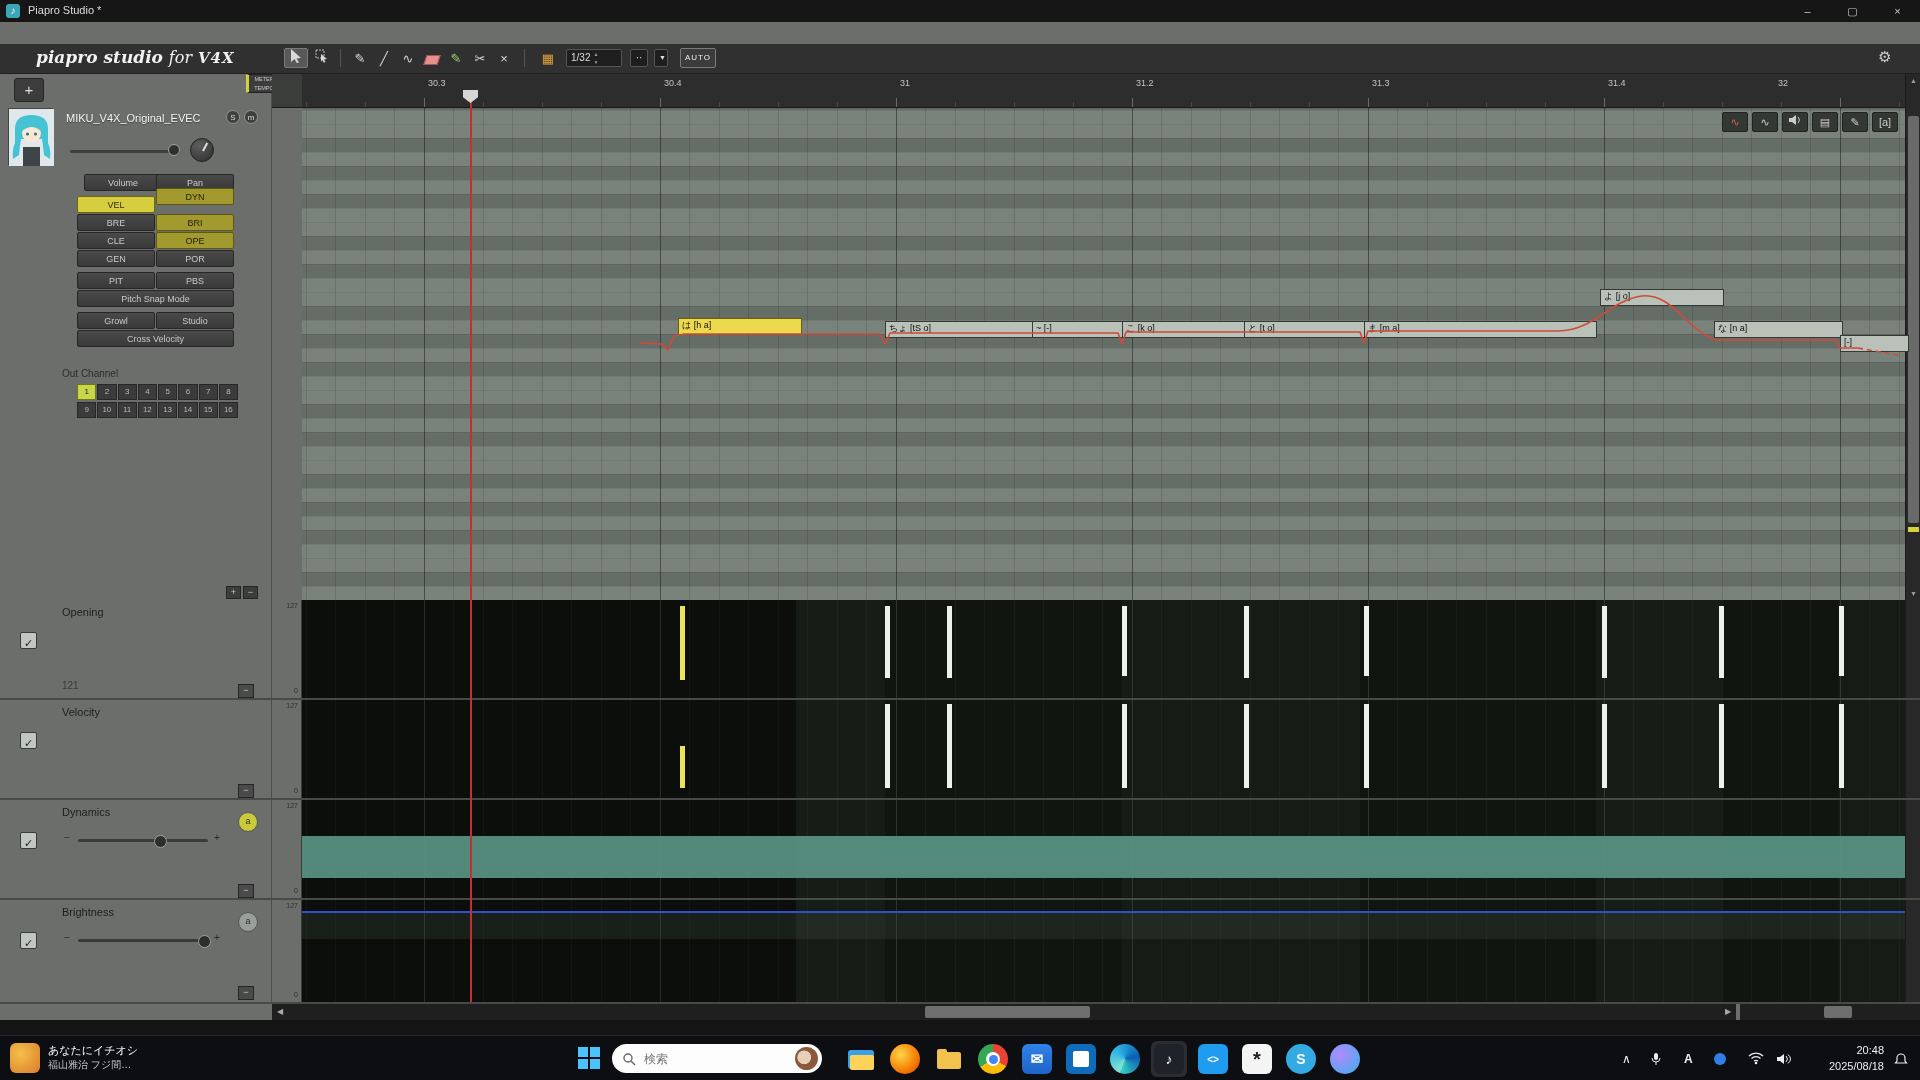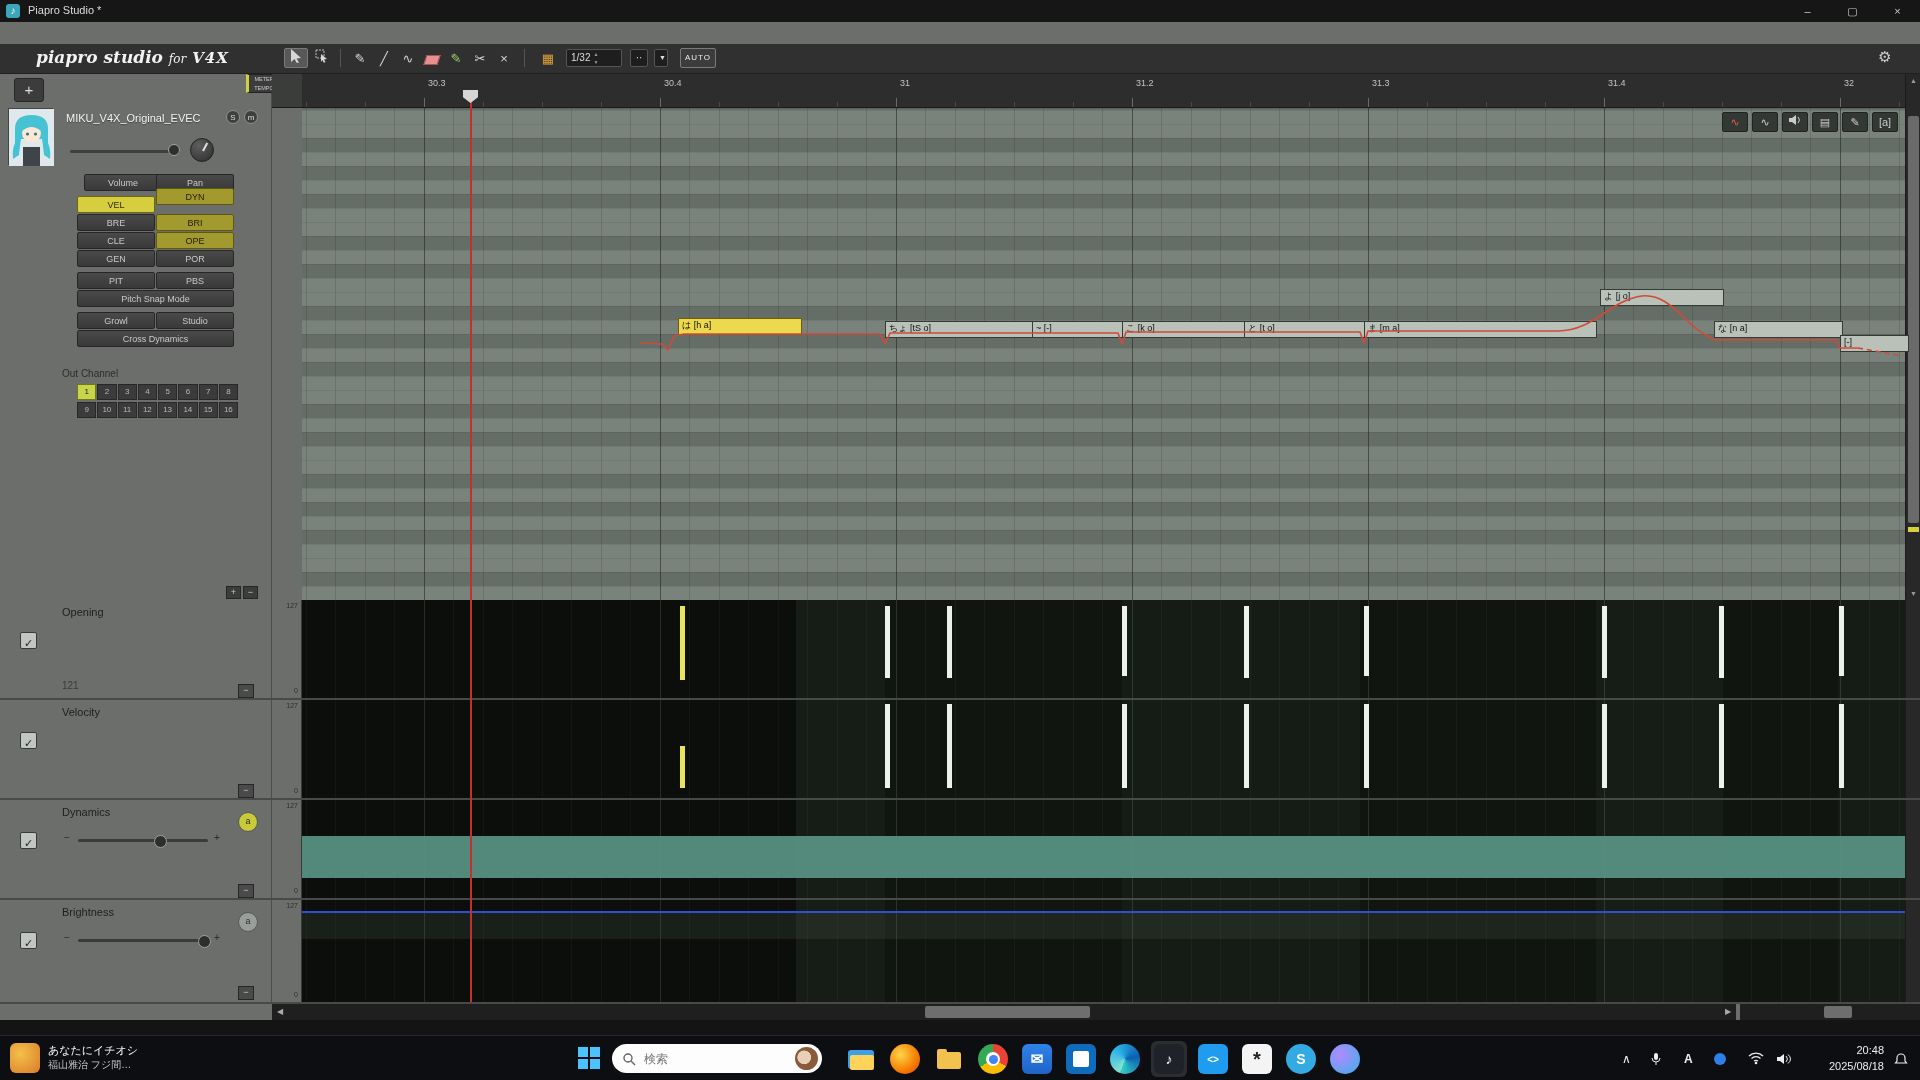"for" .logo small { font-size: 12px -> 16px }
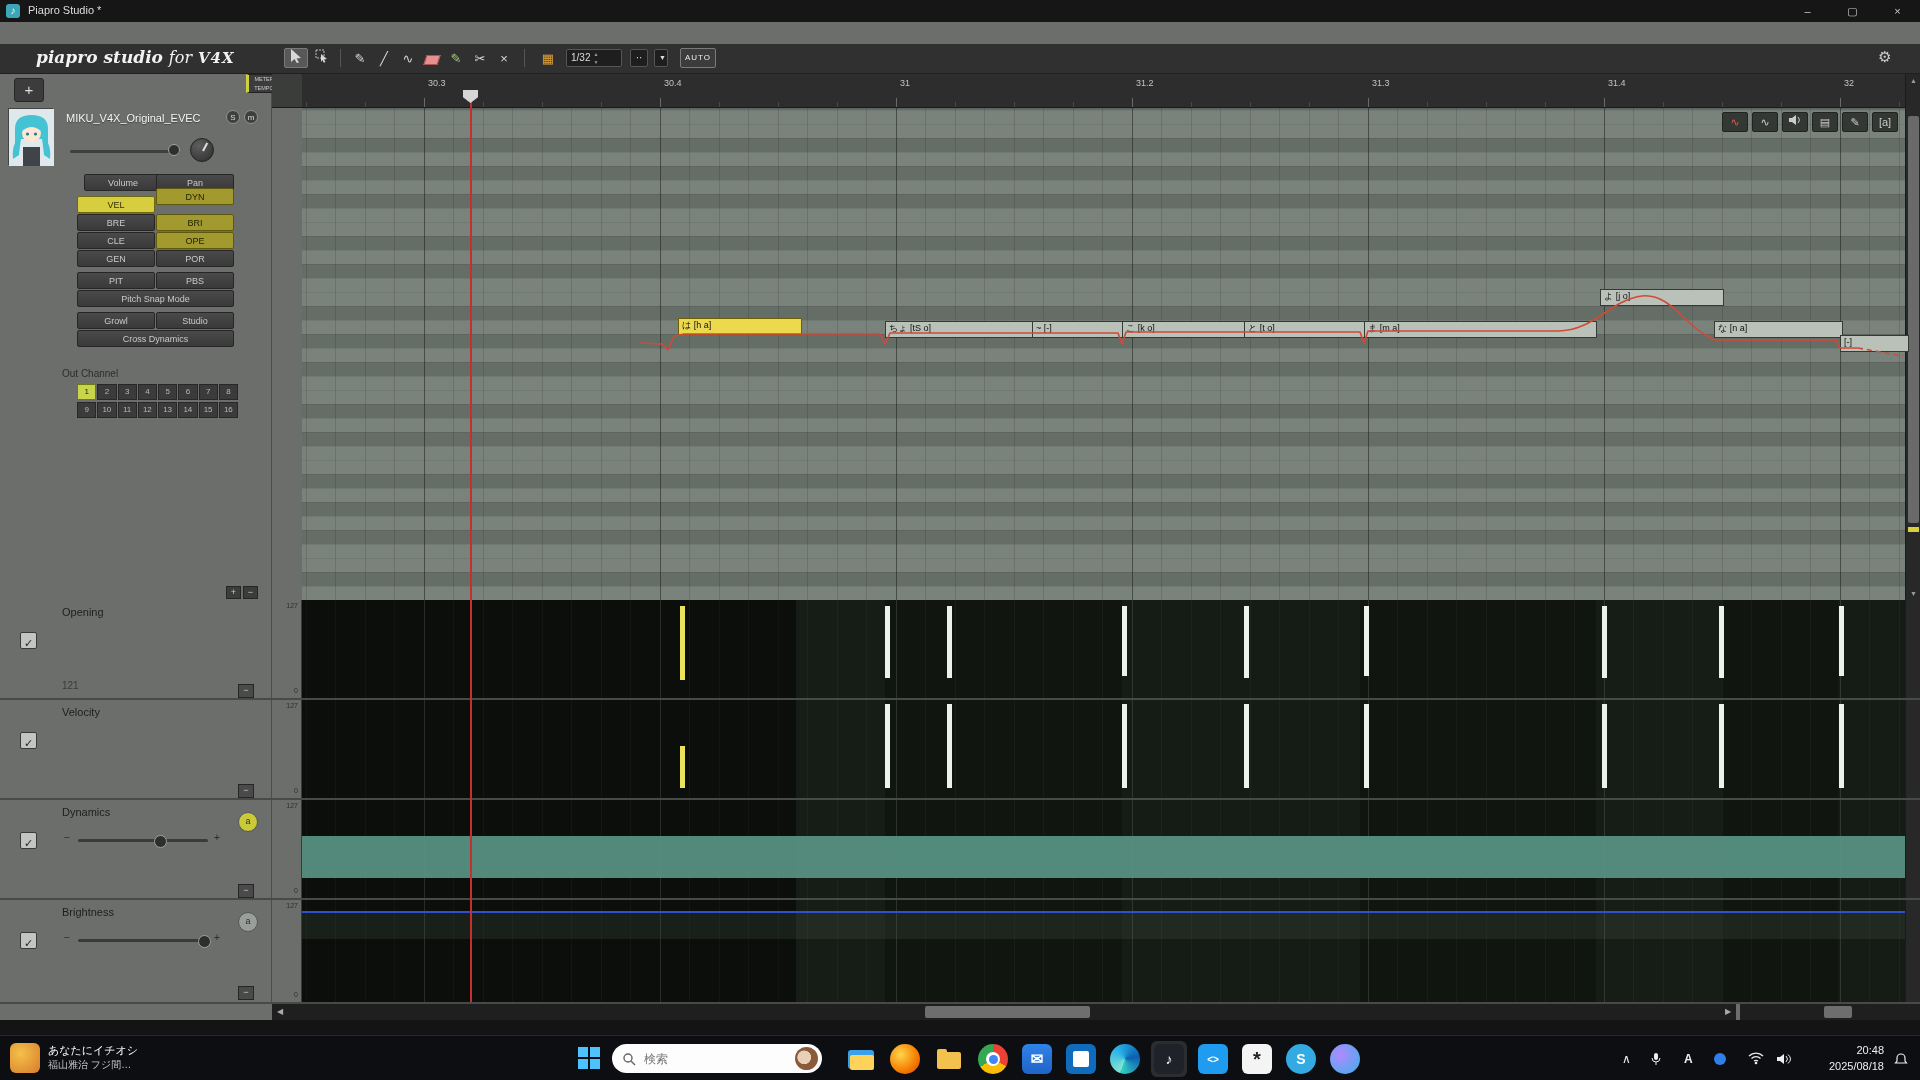"32" span.rlabel { left: 1542px -> 1476px }
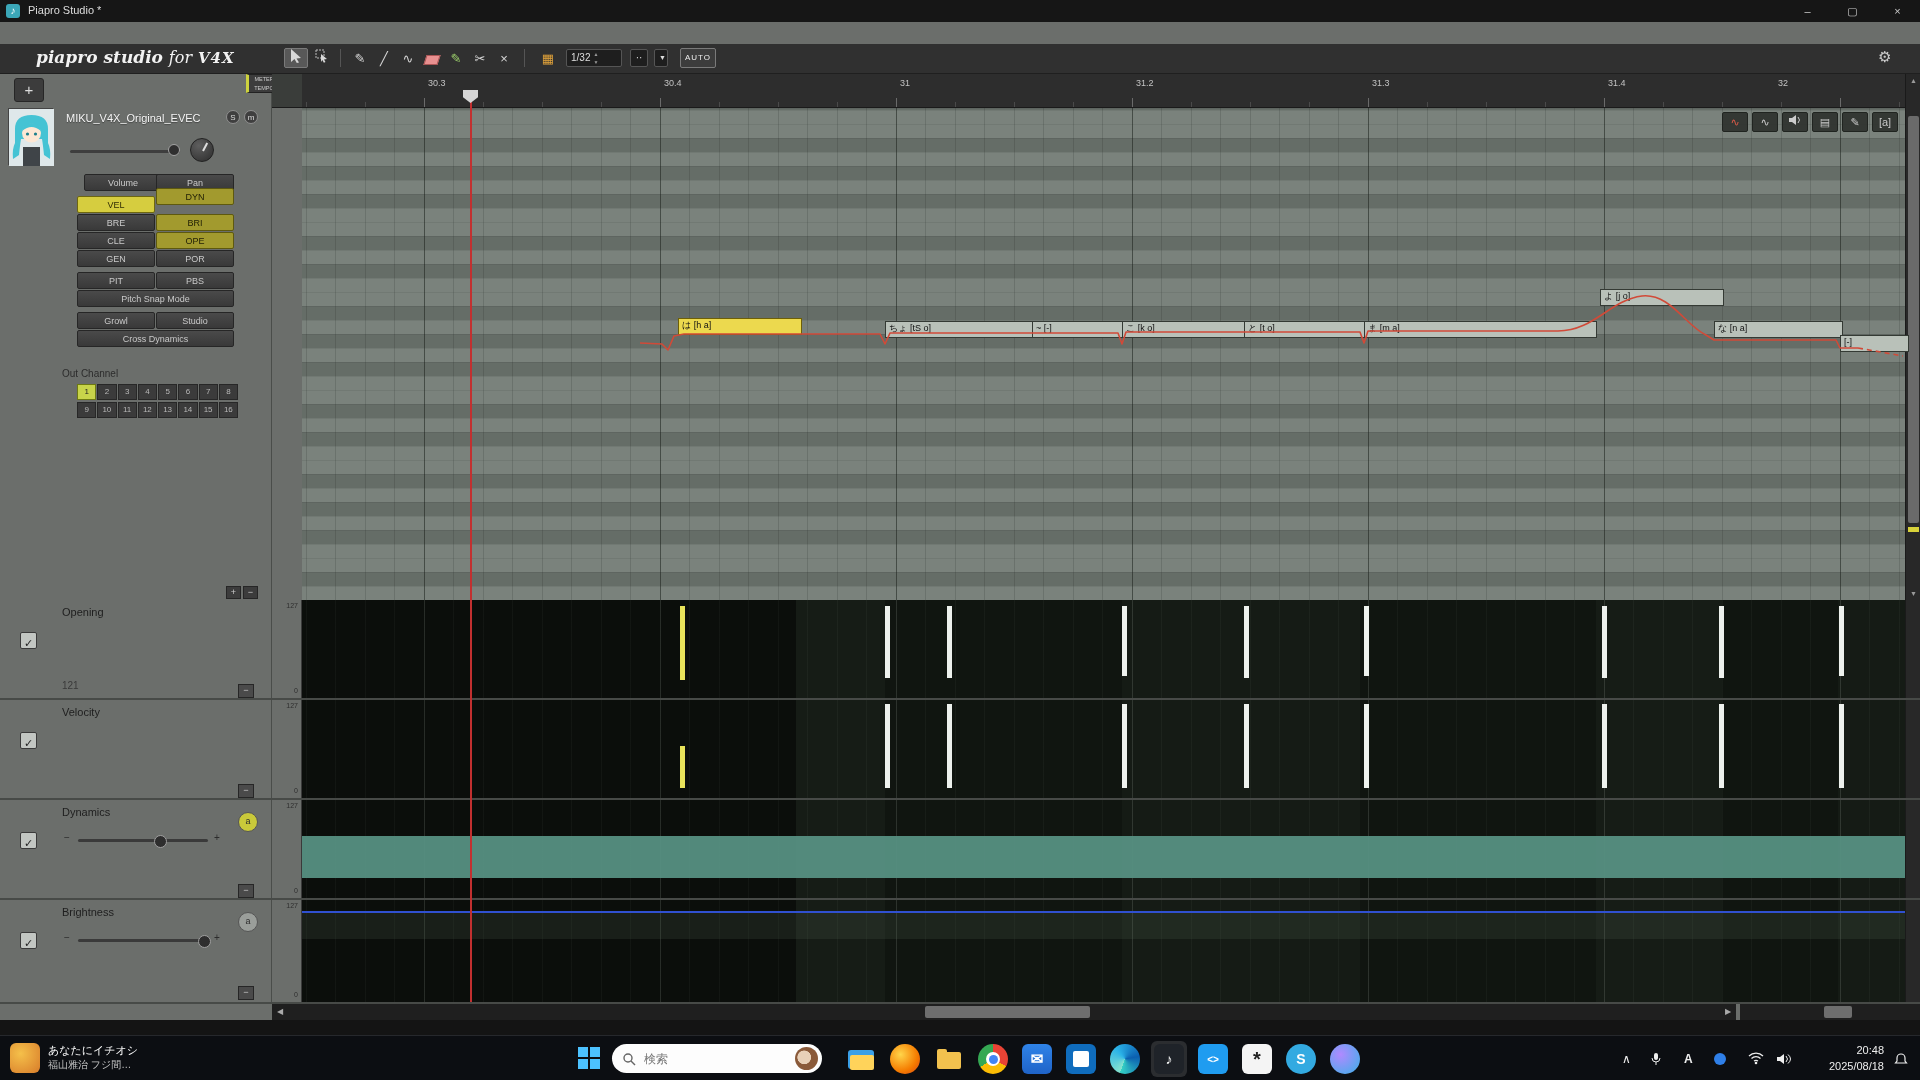"Cross Dynamics" div.abs { text: Dynamics -> Velocity }
